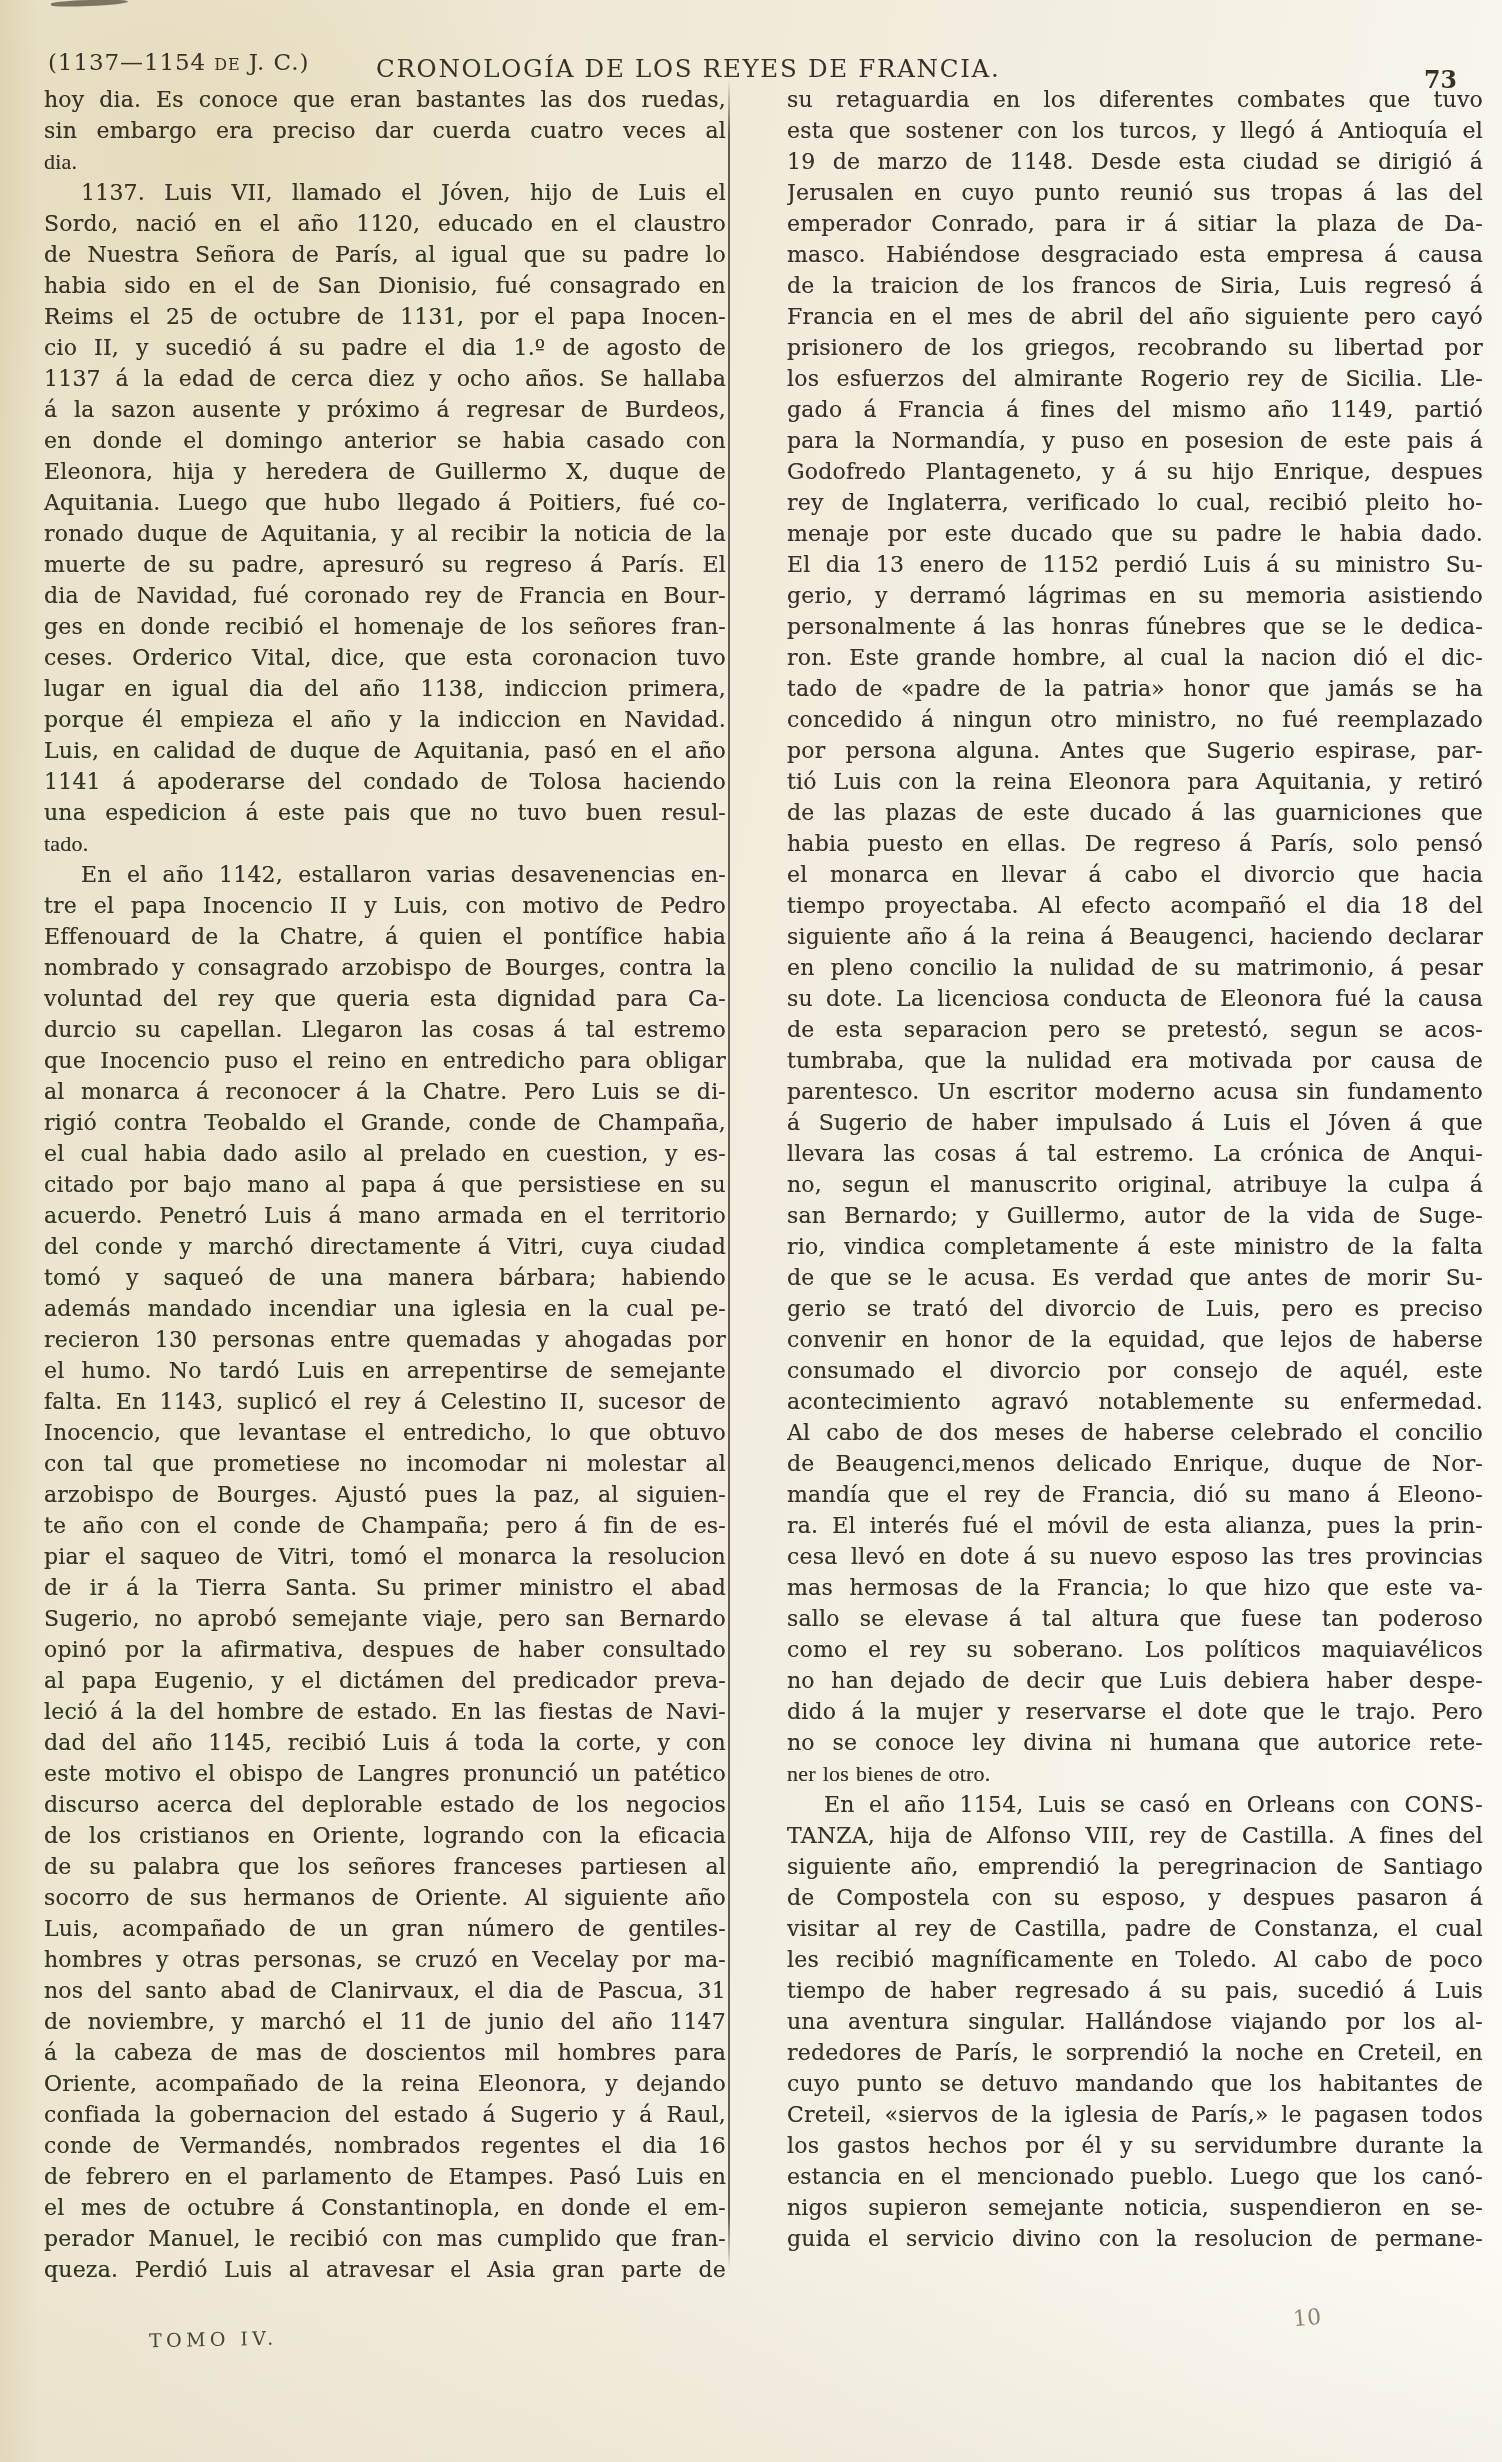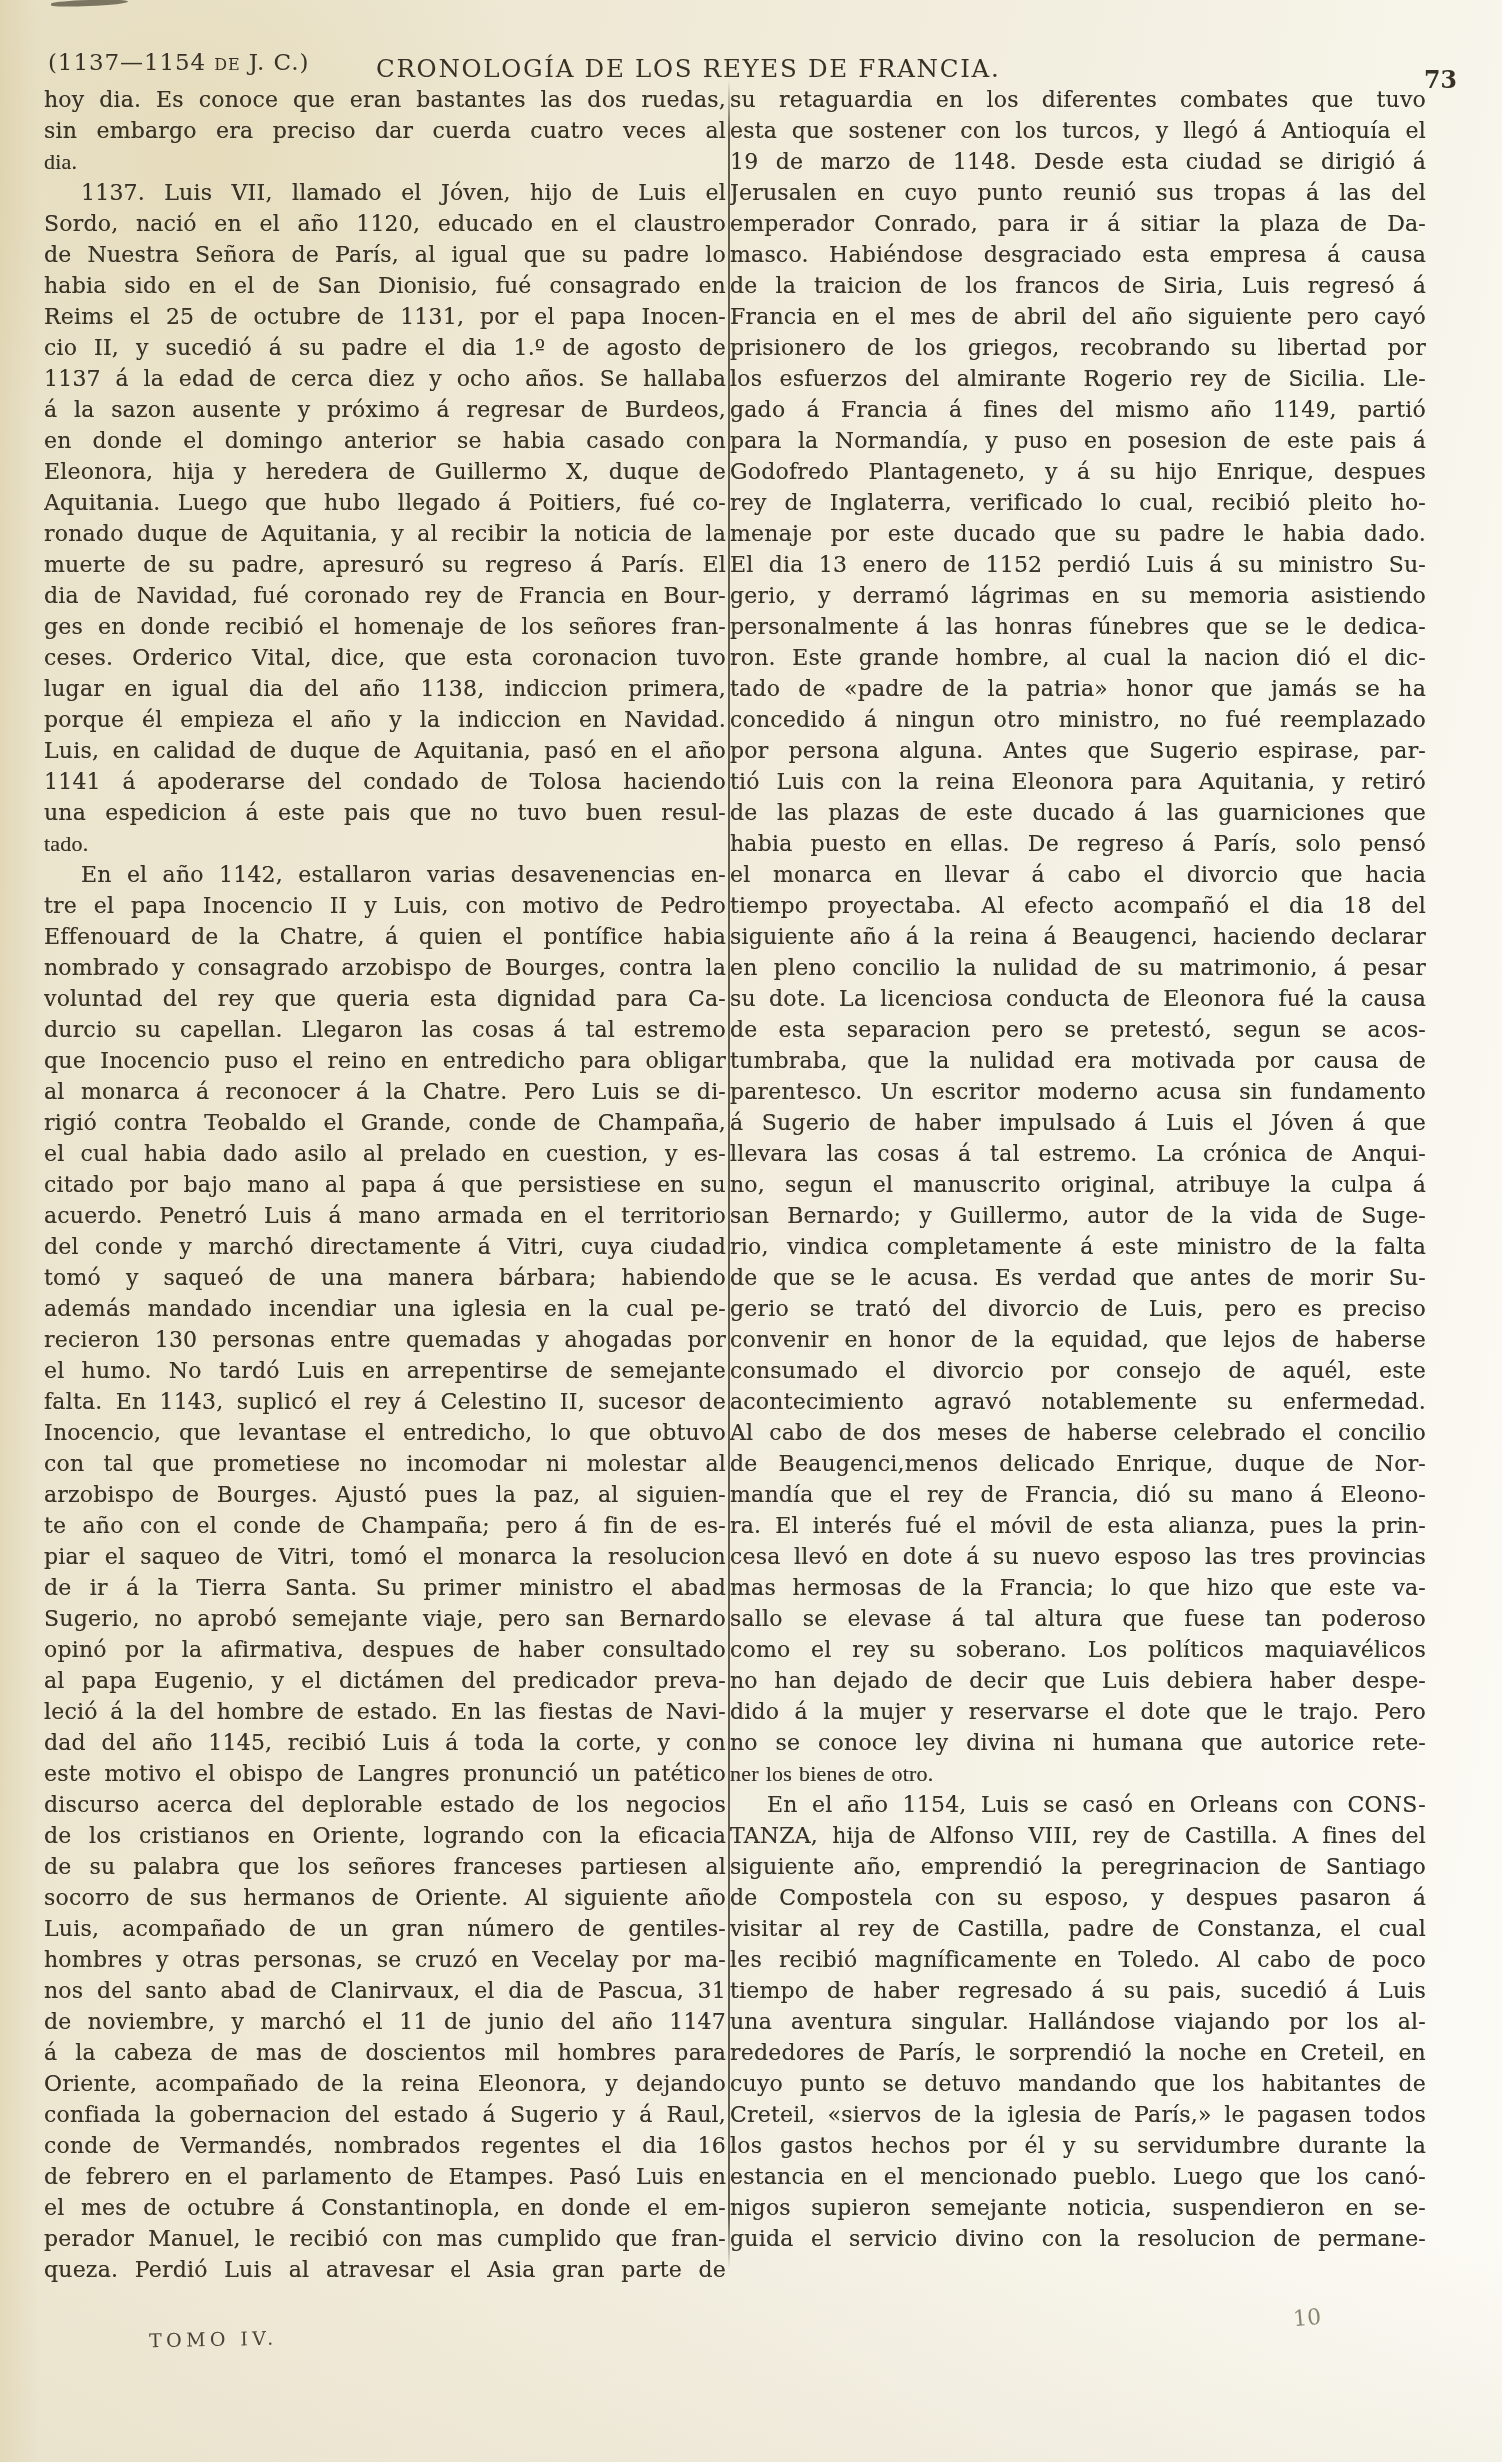"su retaguardia en los diferentes" .col-right { left: 730px -> 787px }
